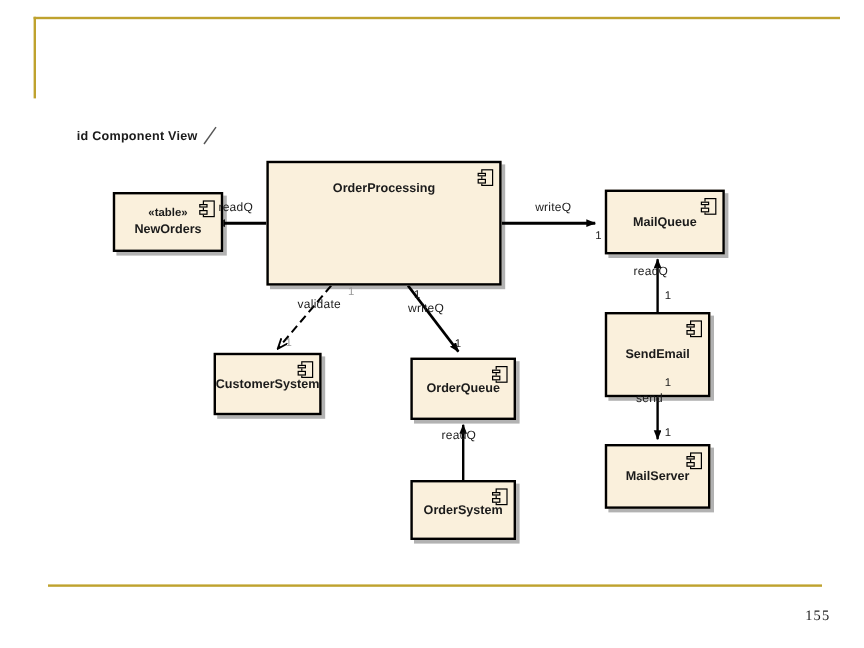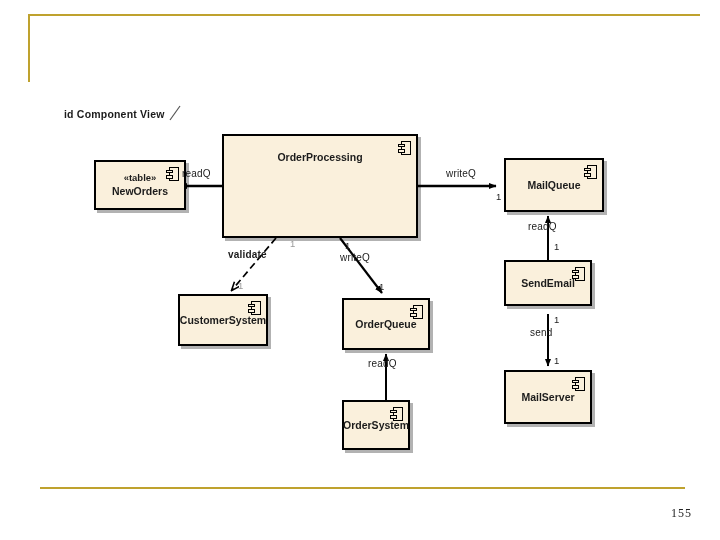"validate" div.edge-label { font-weight: bold -> none; left: 228px -> 248px }
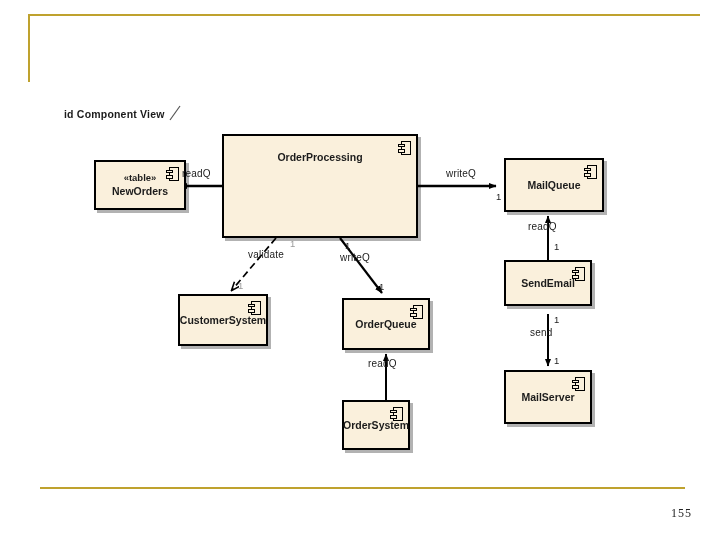"SendEmail" div.component { height: 46px -> 71px }
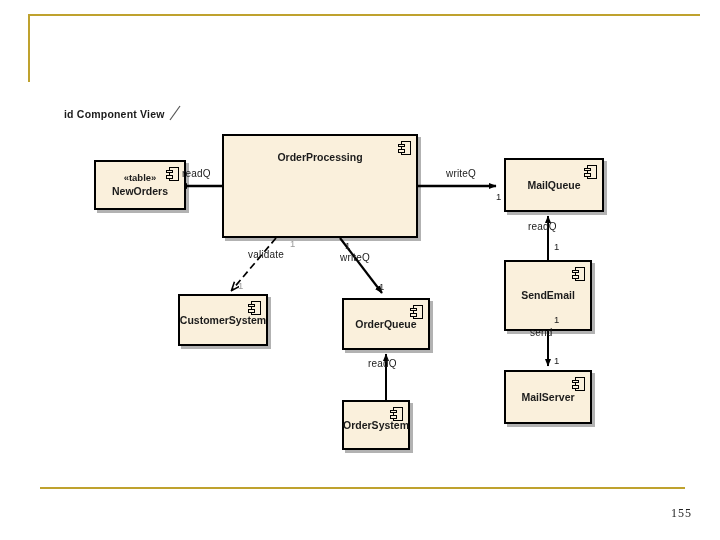"OrderSystem" div.component { width: 68px -> 88px }
